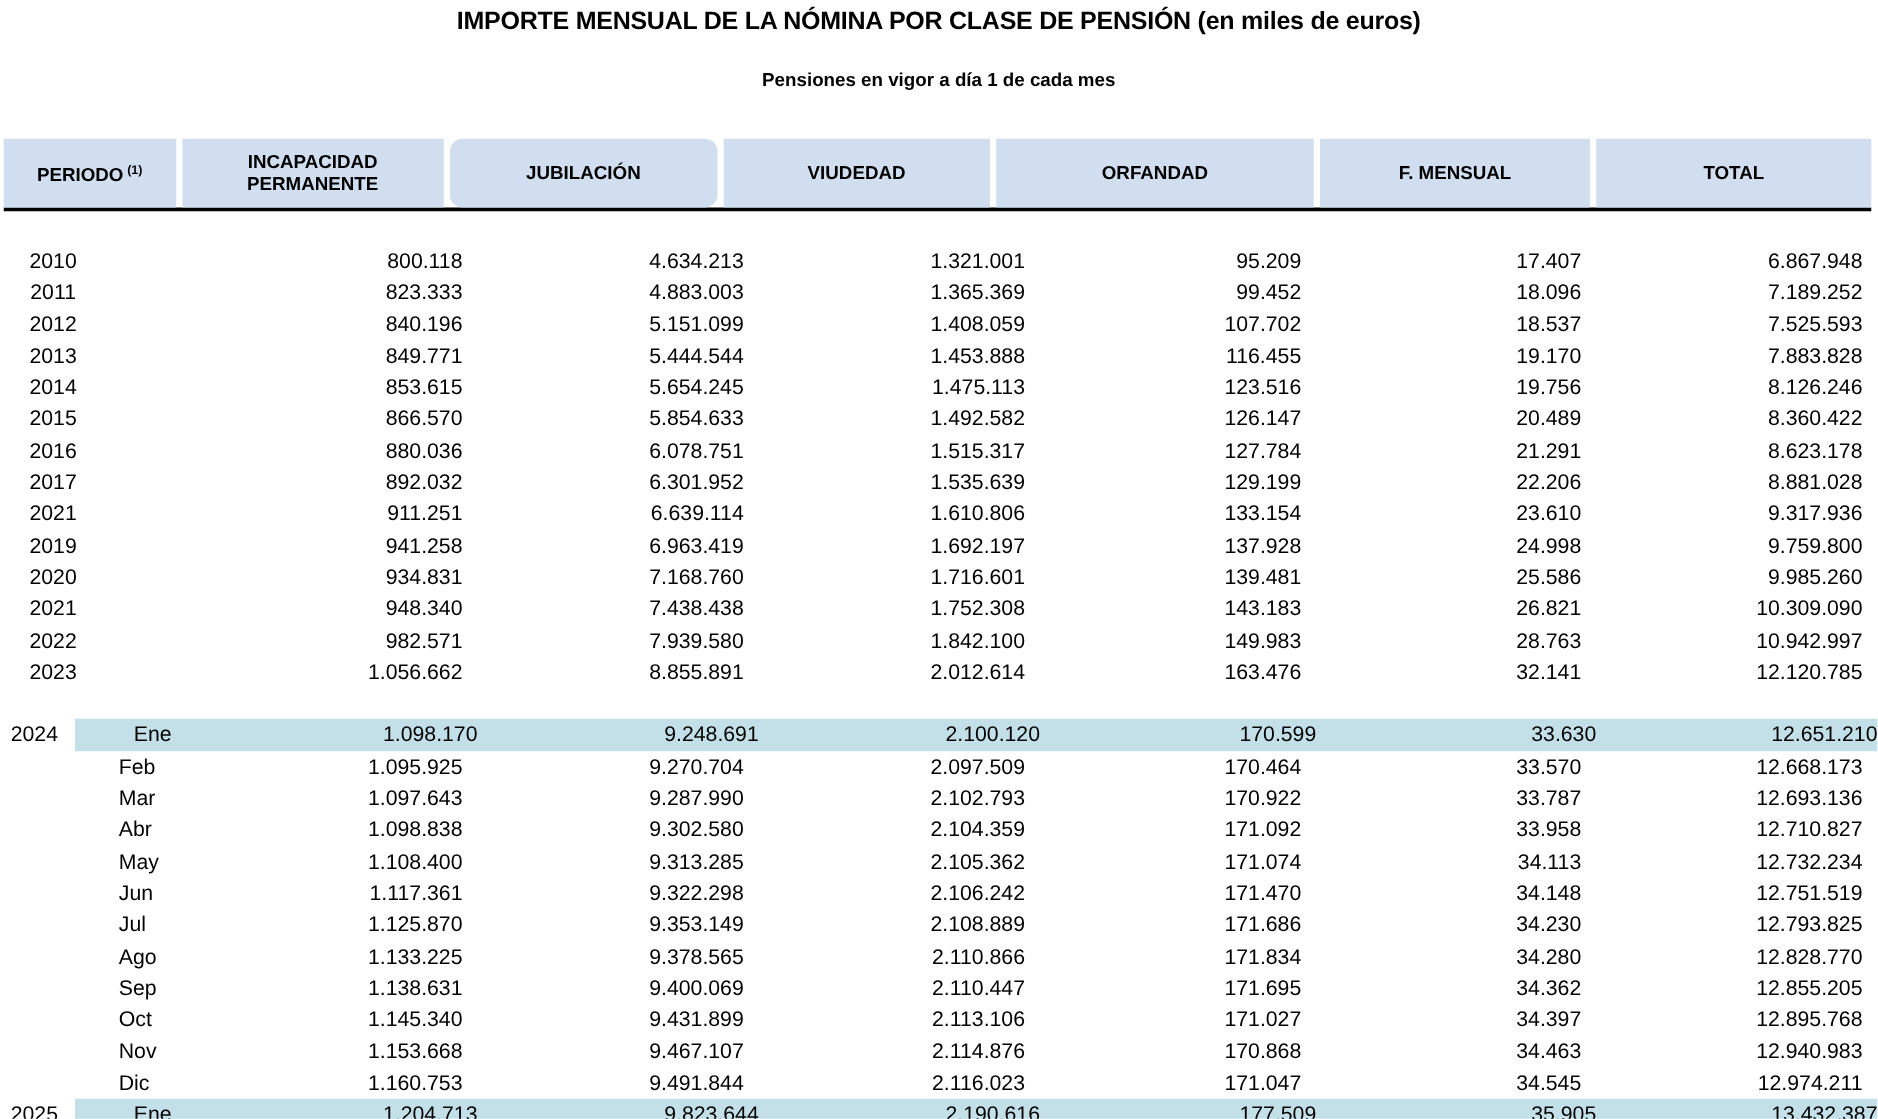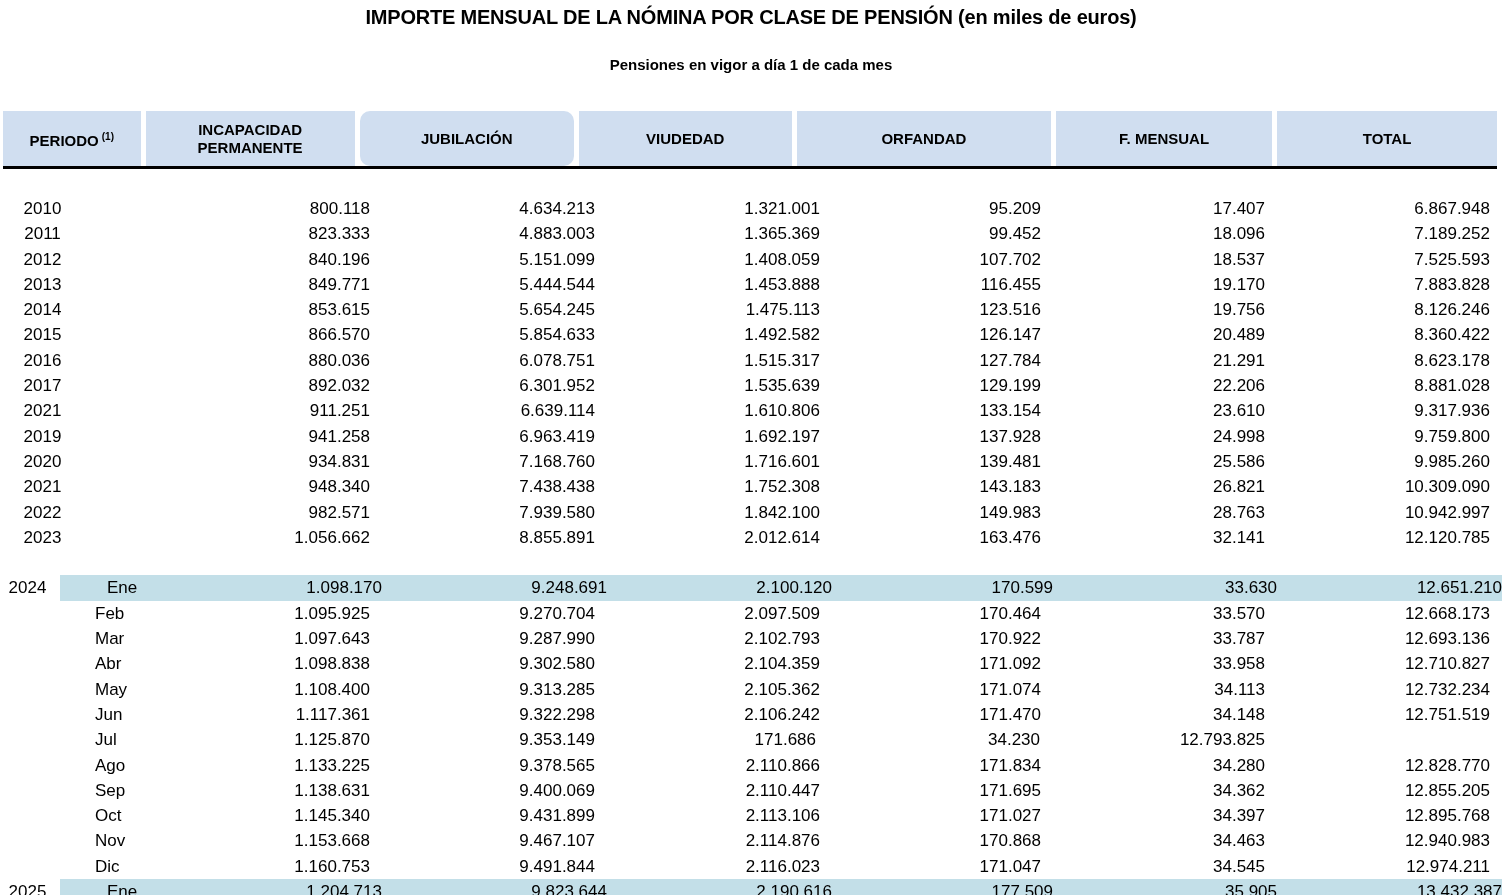"2.108.889" div.cell { html: none -> <div>2.108.889</div> }
